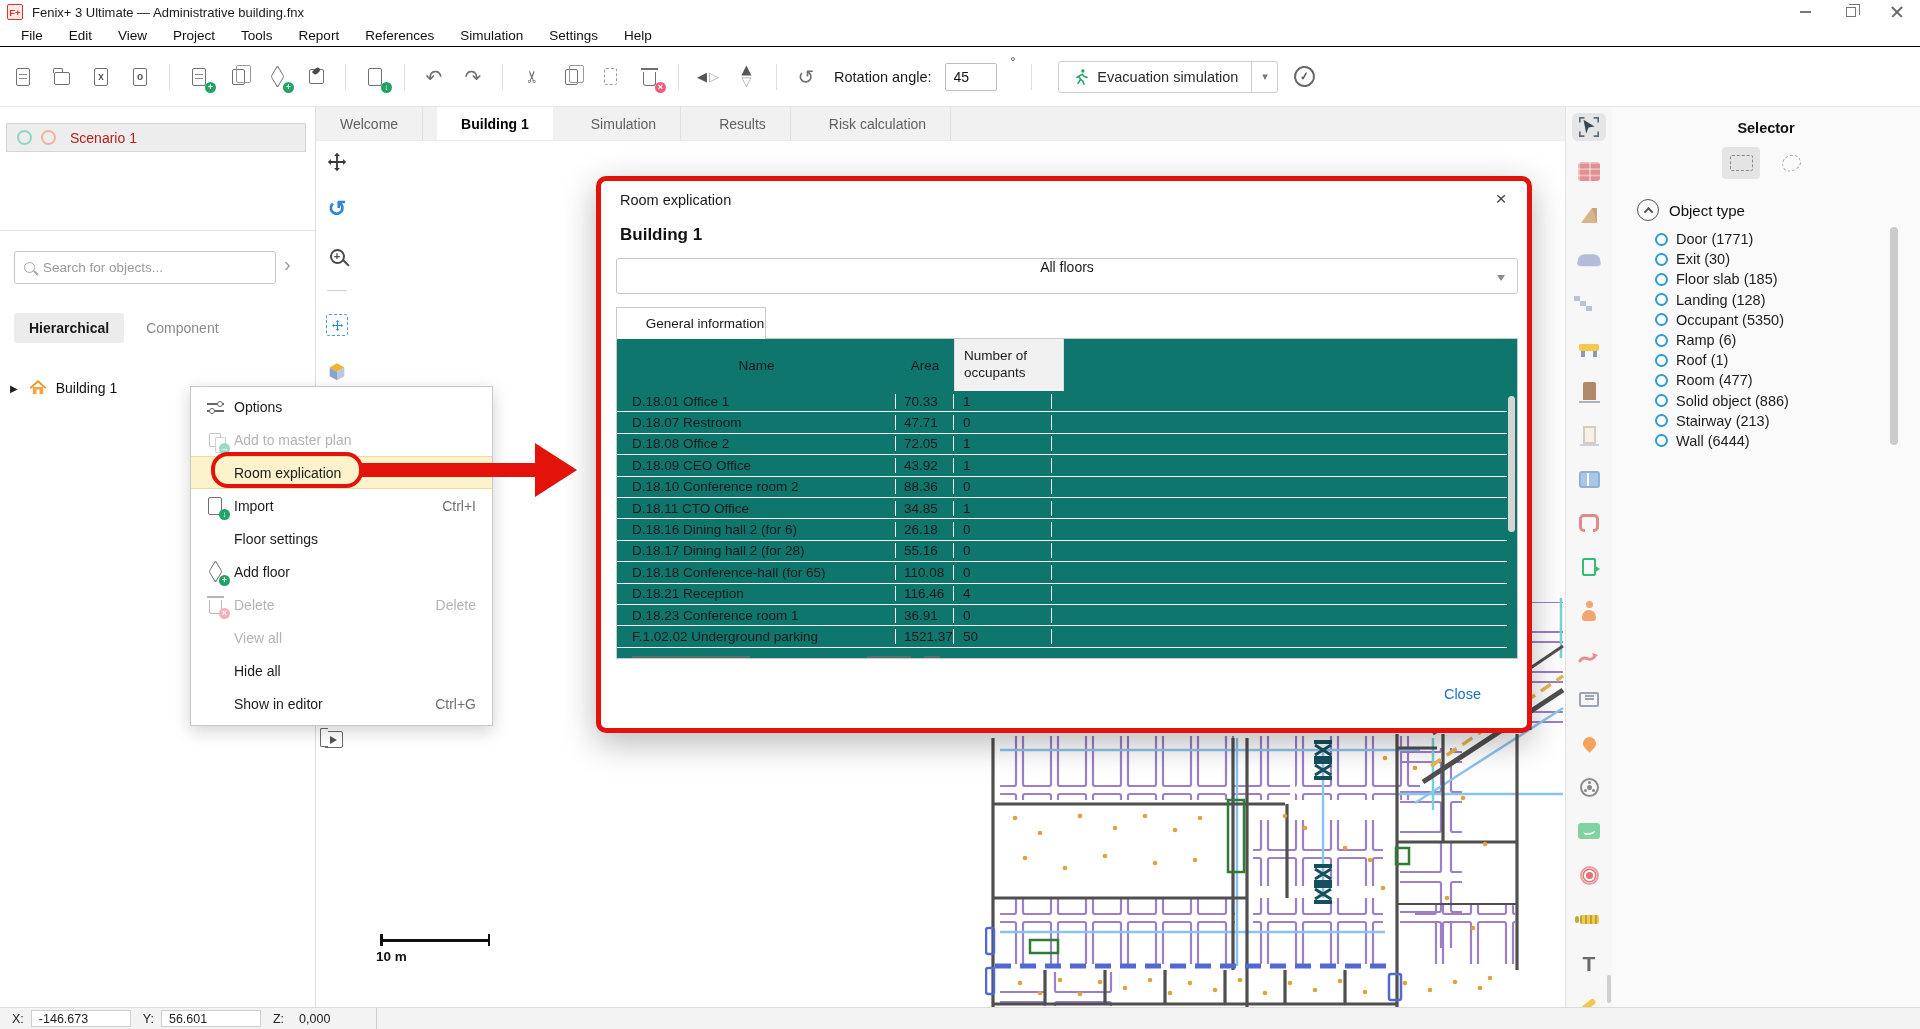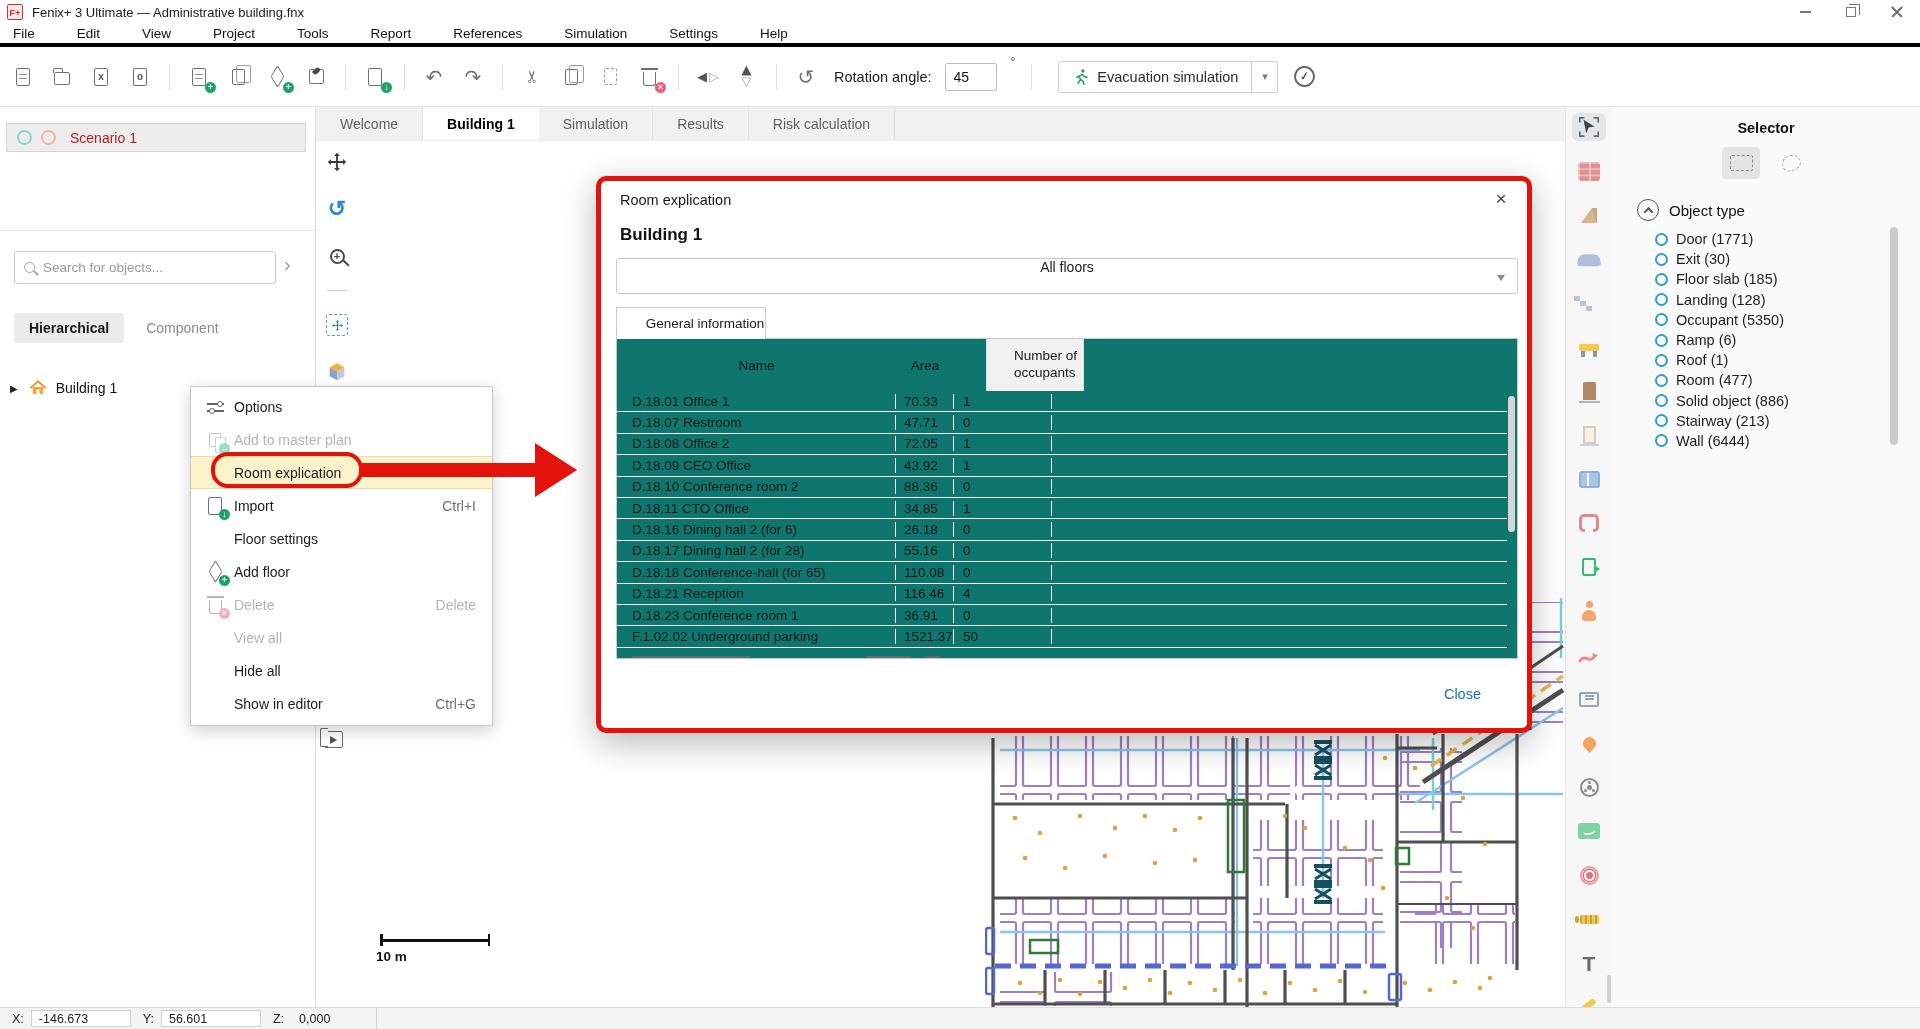"File" .menubar { border-bottom: 4px solid #000000 -> 1px solid #000000; gap: 16px -> none; padding-left: none -> 8px }
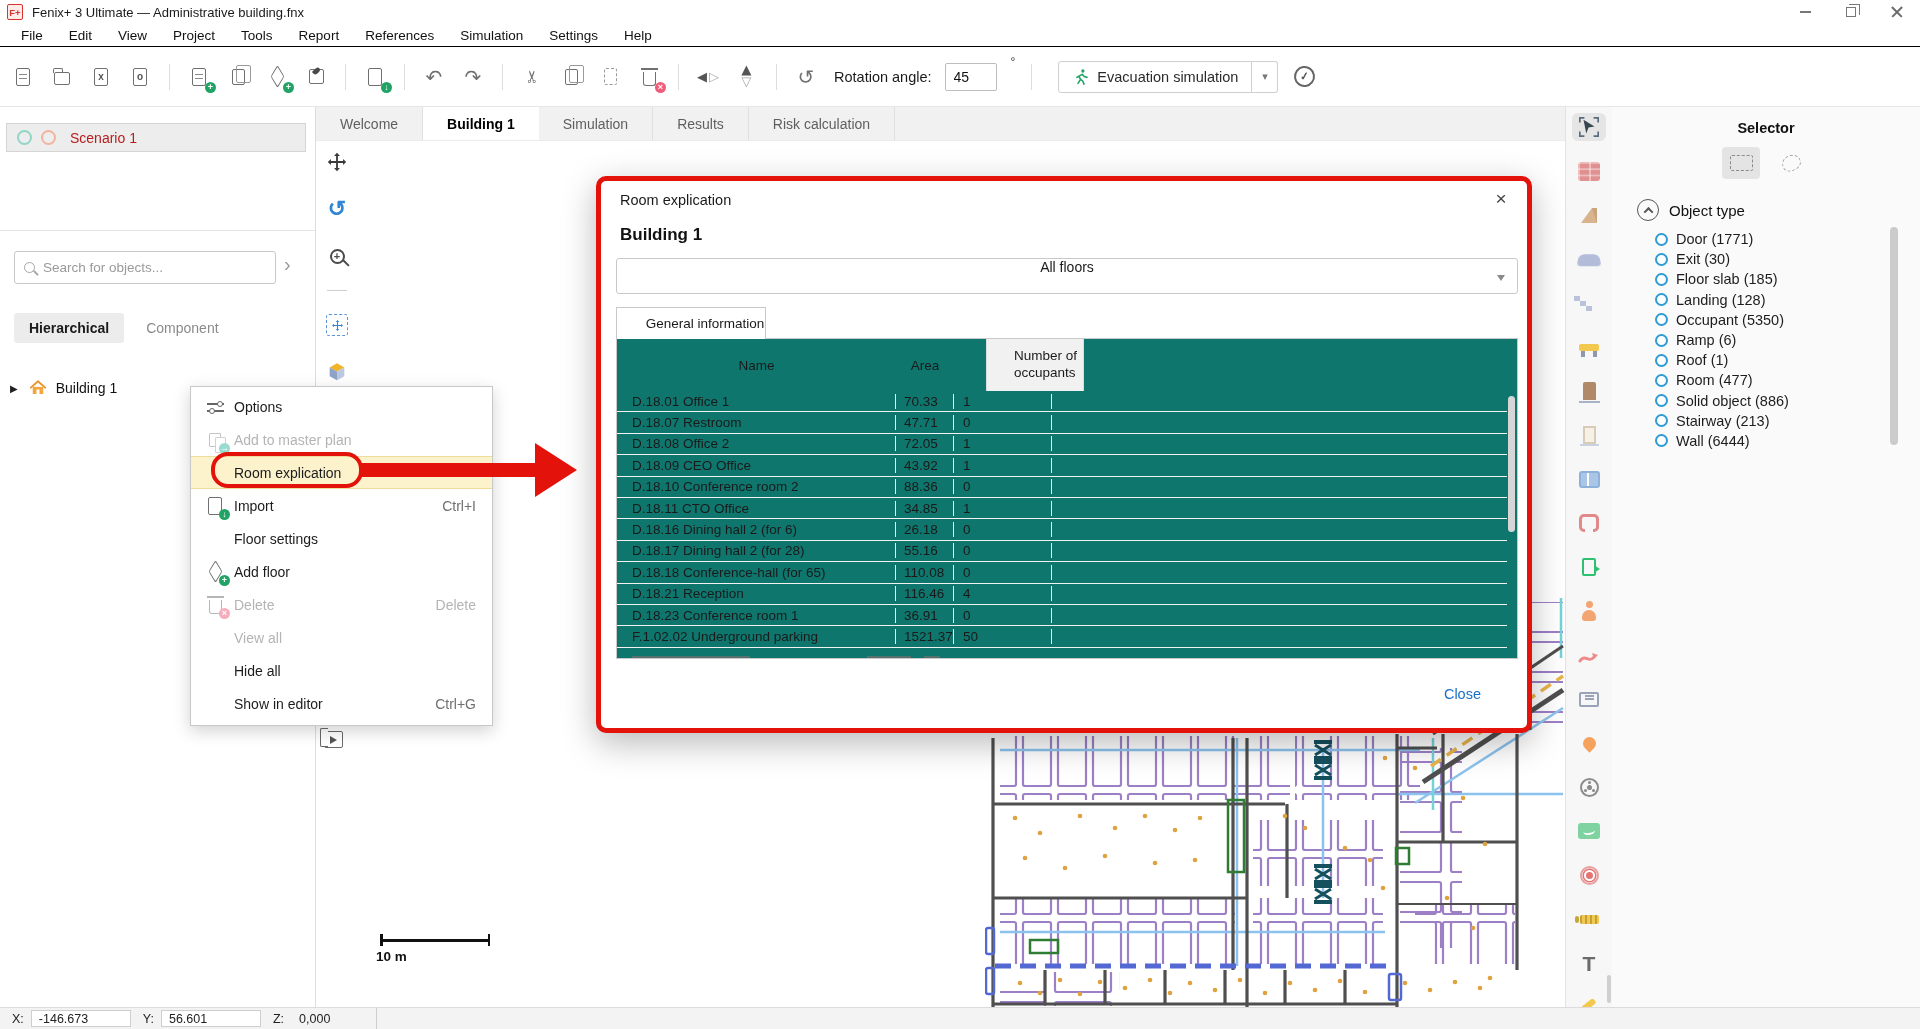"Welcome" .tabrow { gap: none -> 14px }
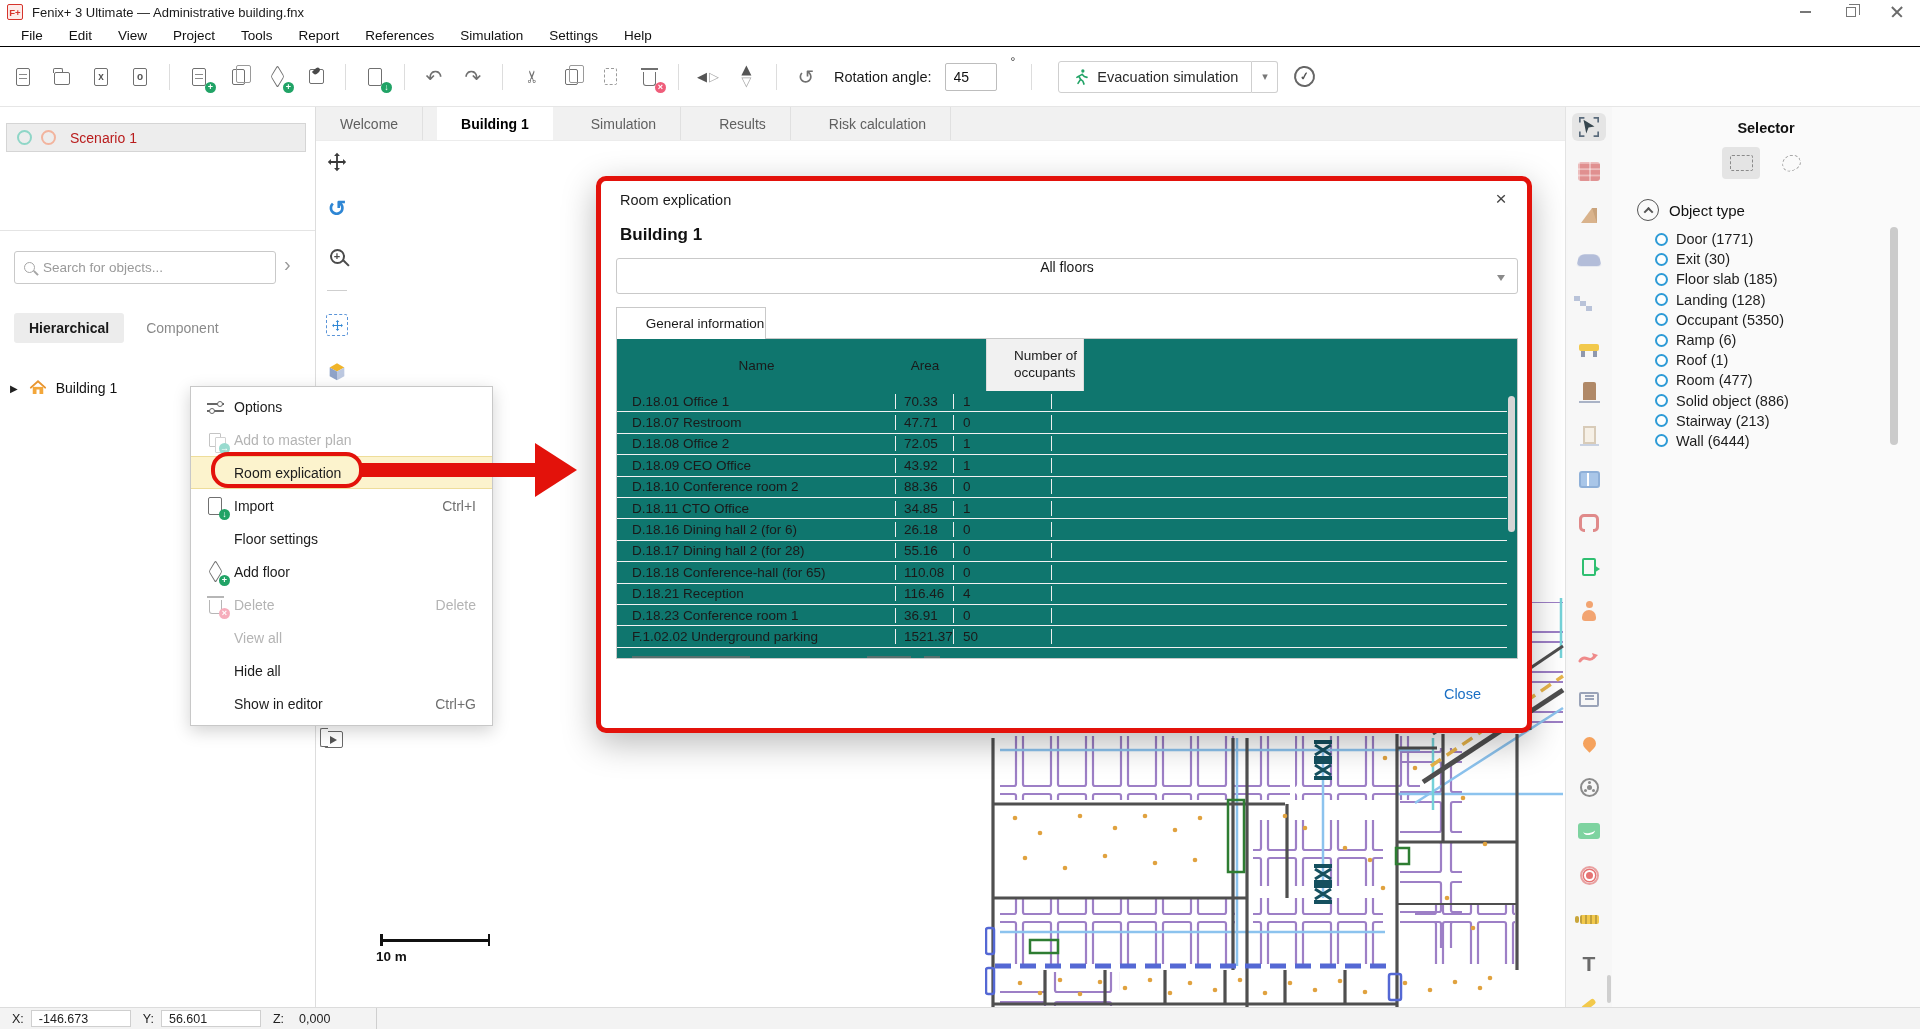"Number of occupants" .th-occ { margin-left: 32px -> none; padding-left: 27px -> 9px; width: 98px -> 110px }
